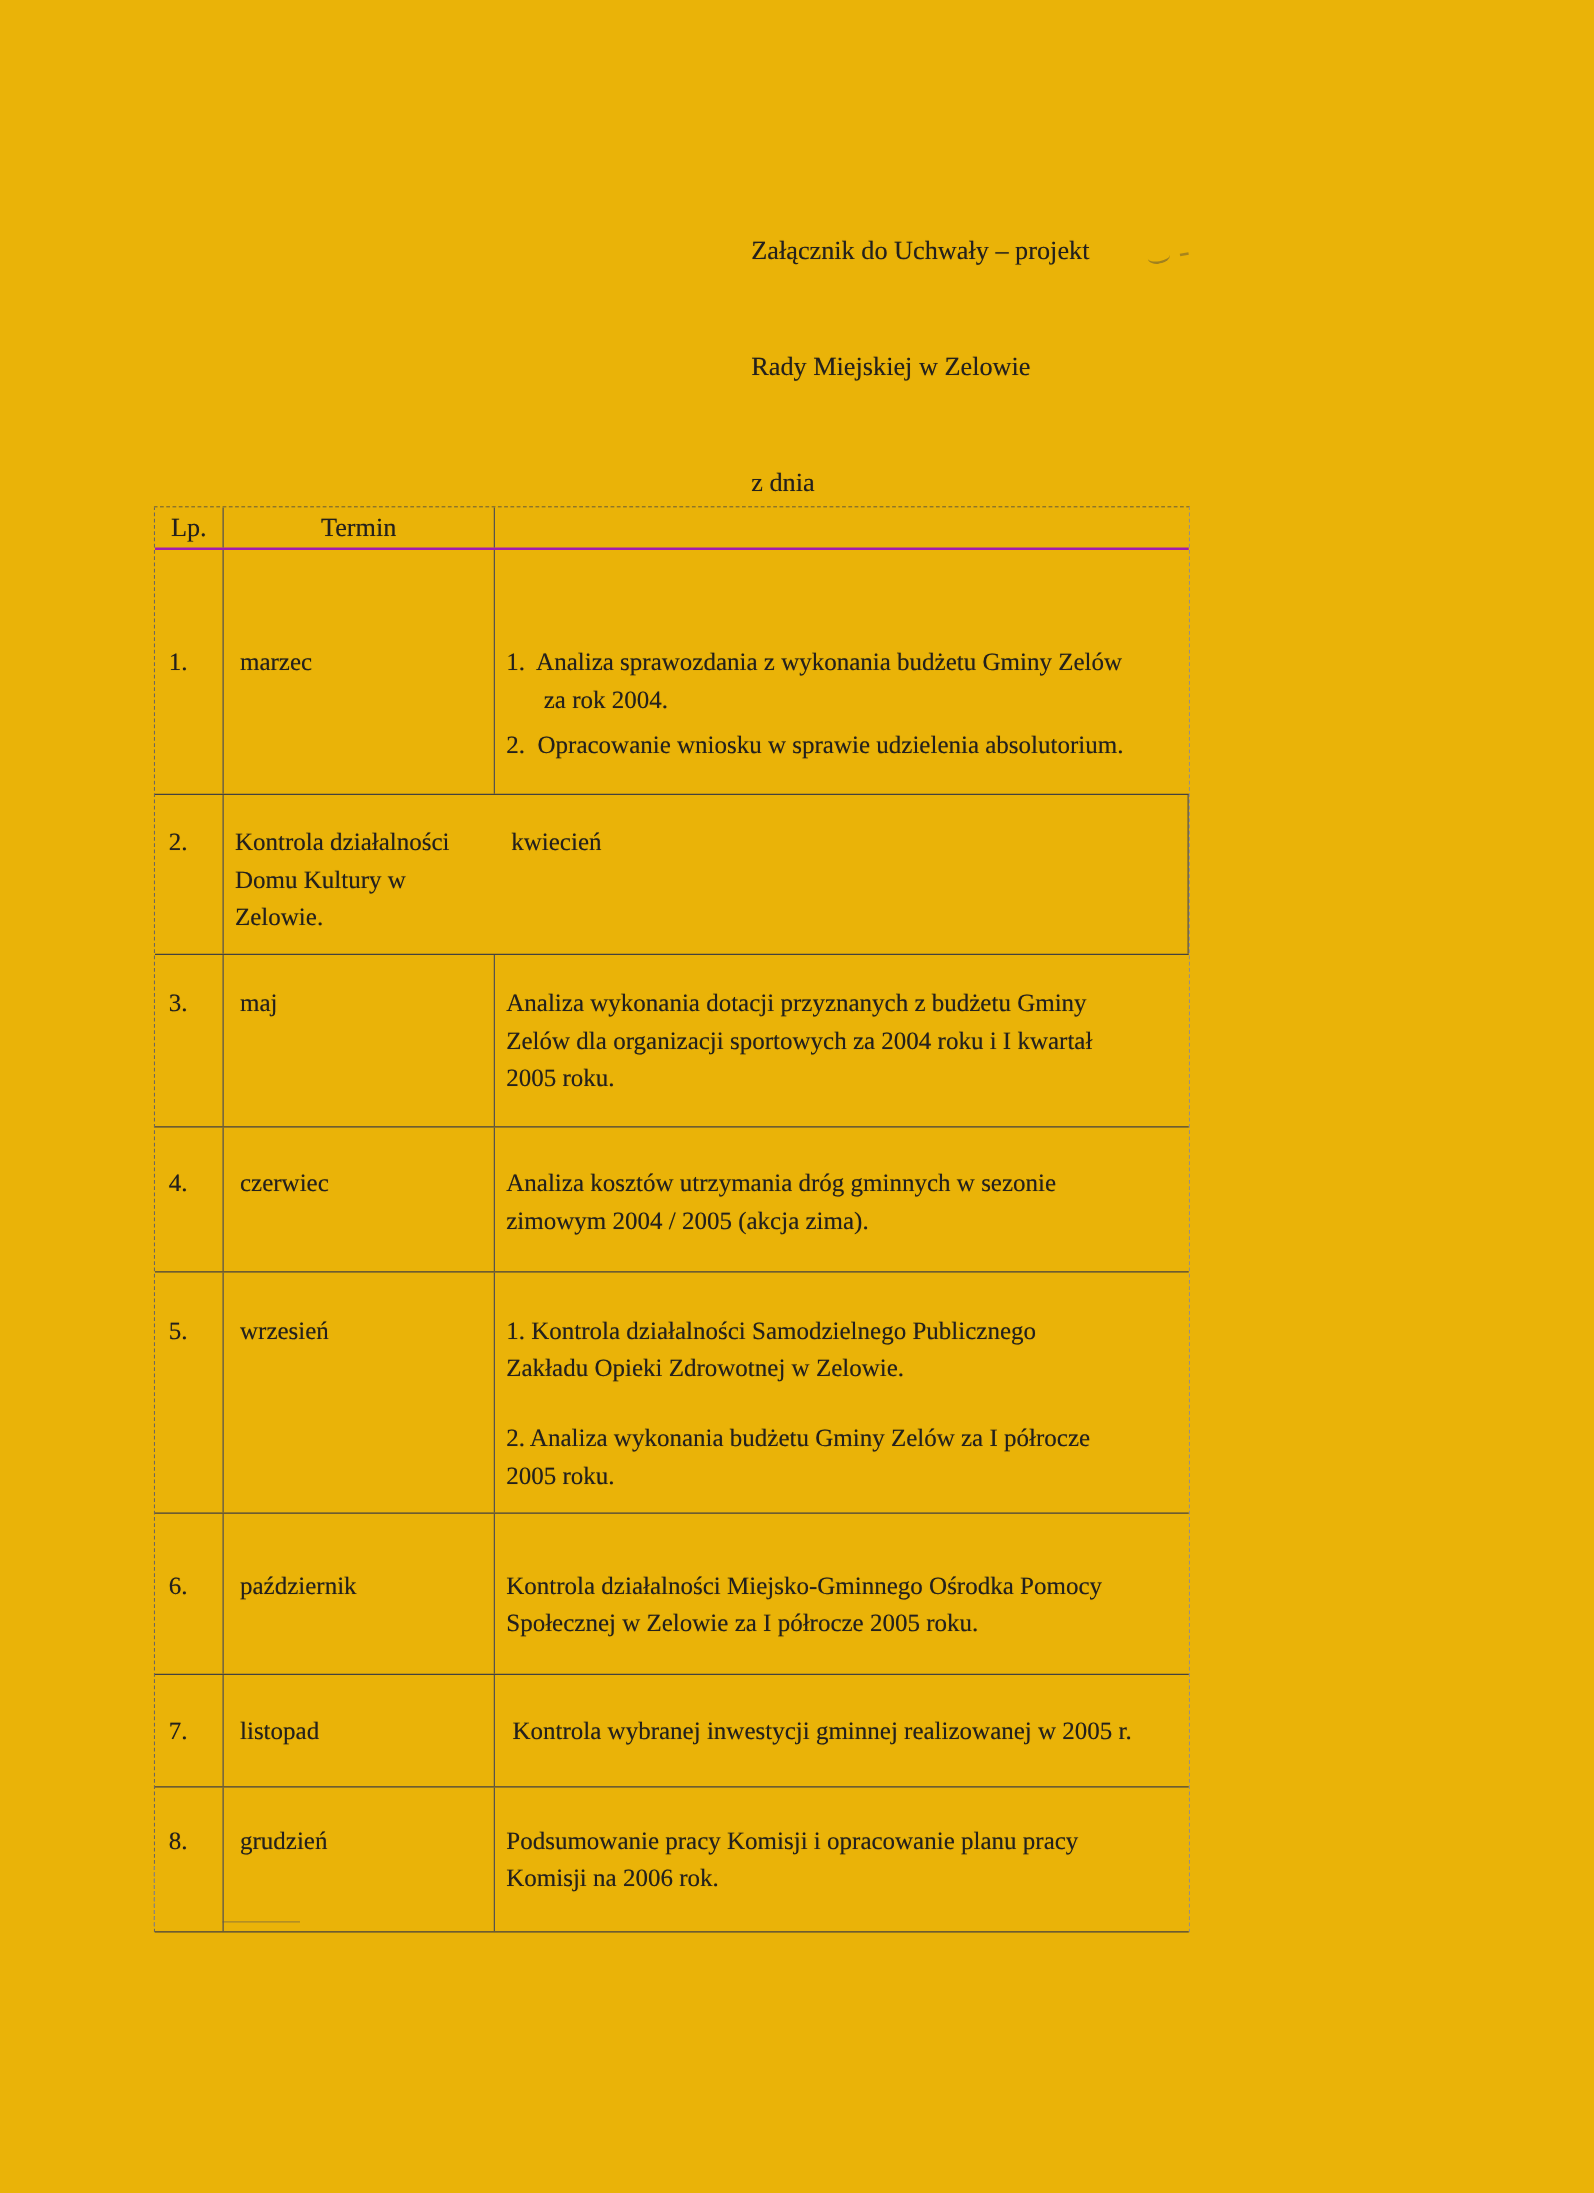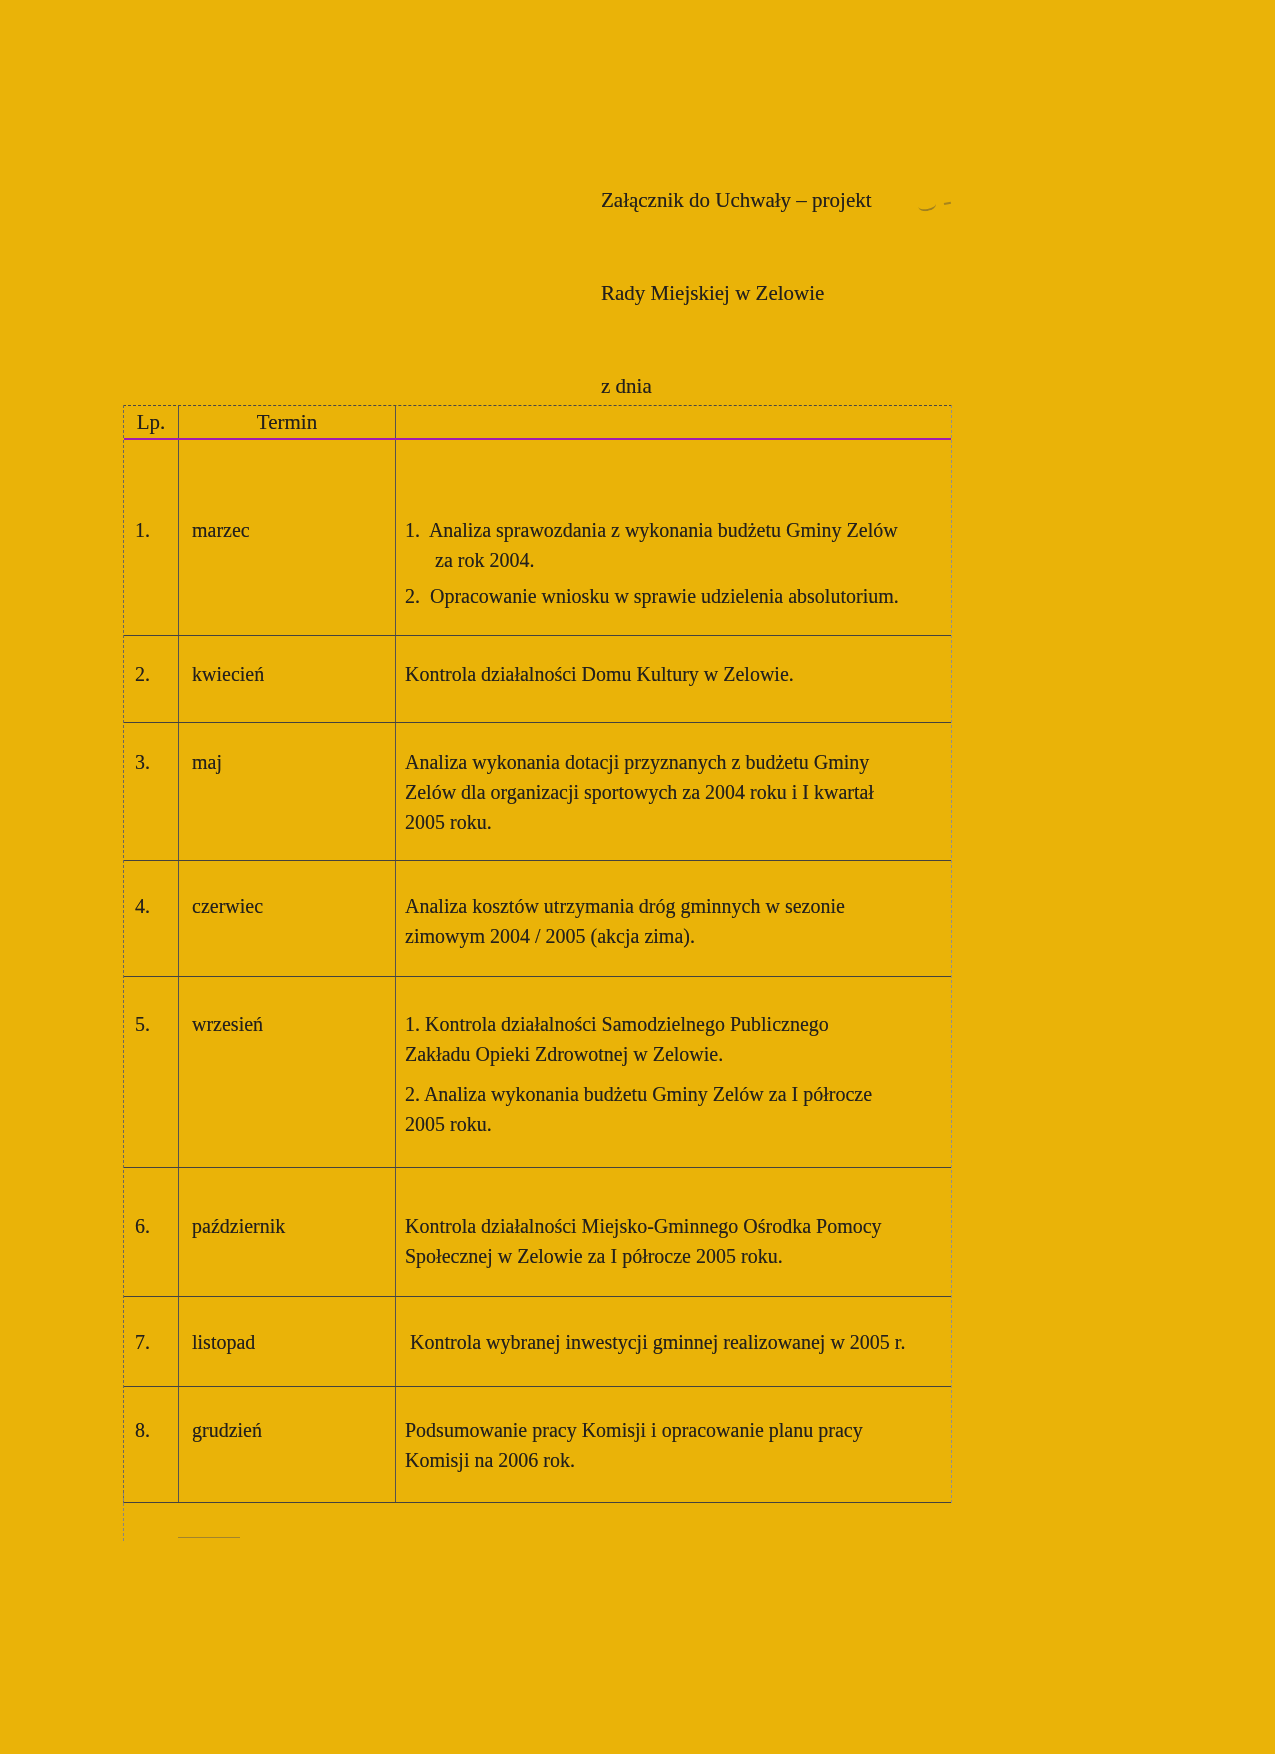"kwiecień" div.td { order: before "Kontrola działalności Domu Kultury w" -> after "Kontrola działalności Domu Kultury w" }
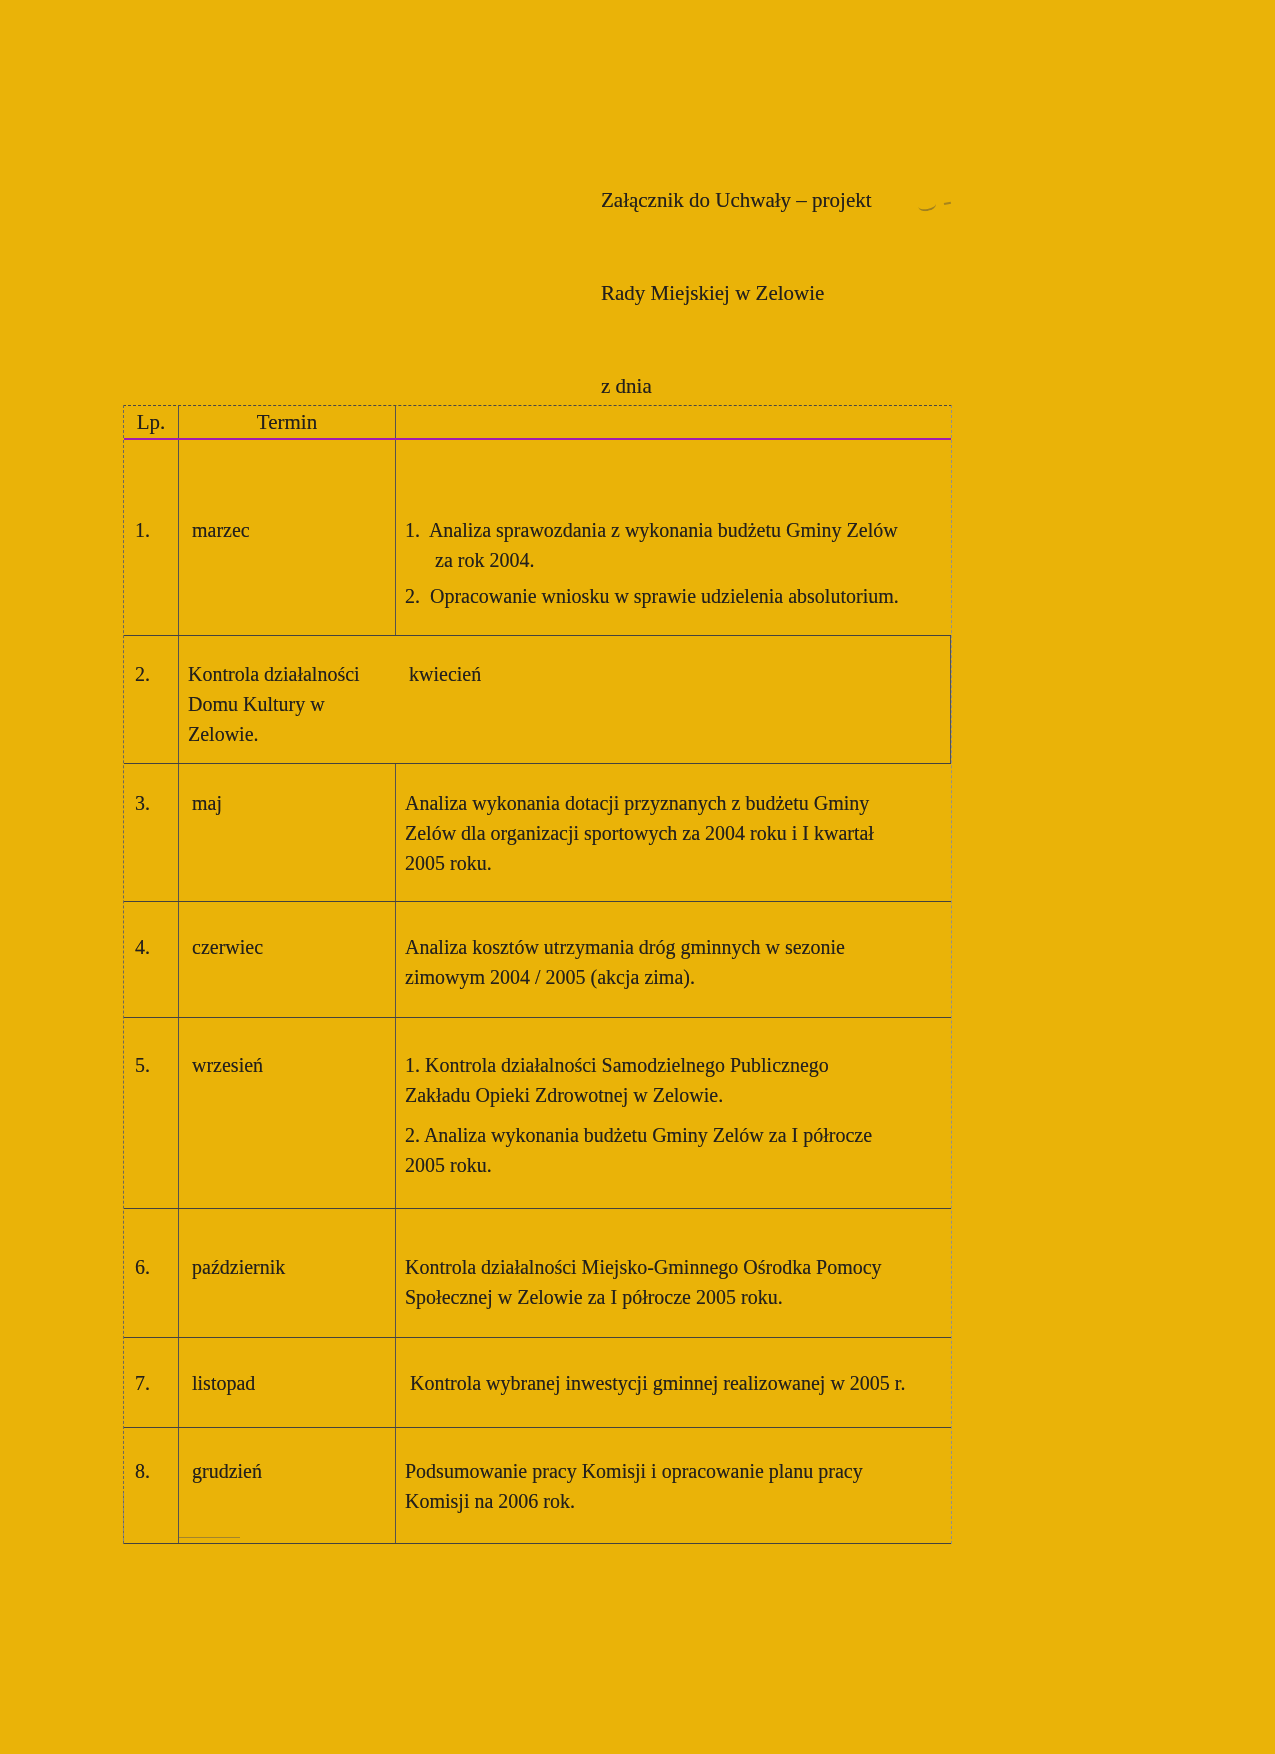"2. Analiza wykonania budżetu Gminy" div.para { margin-top: 10px -> 26px }
